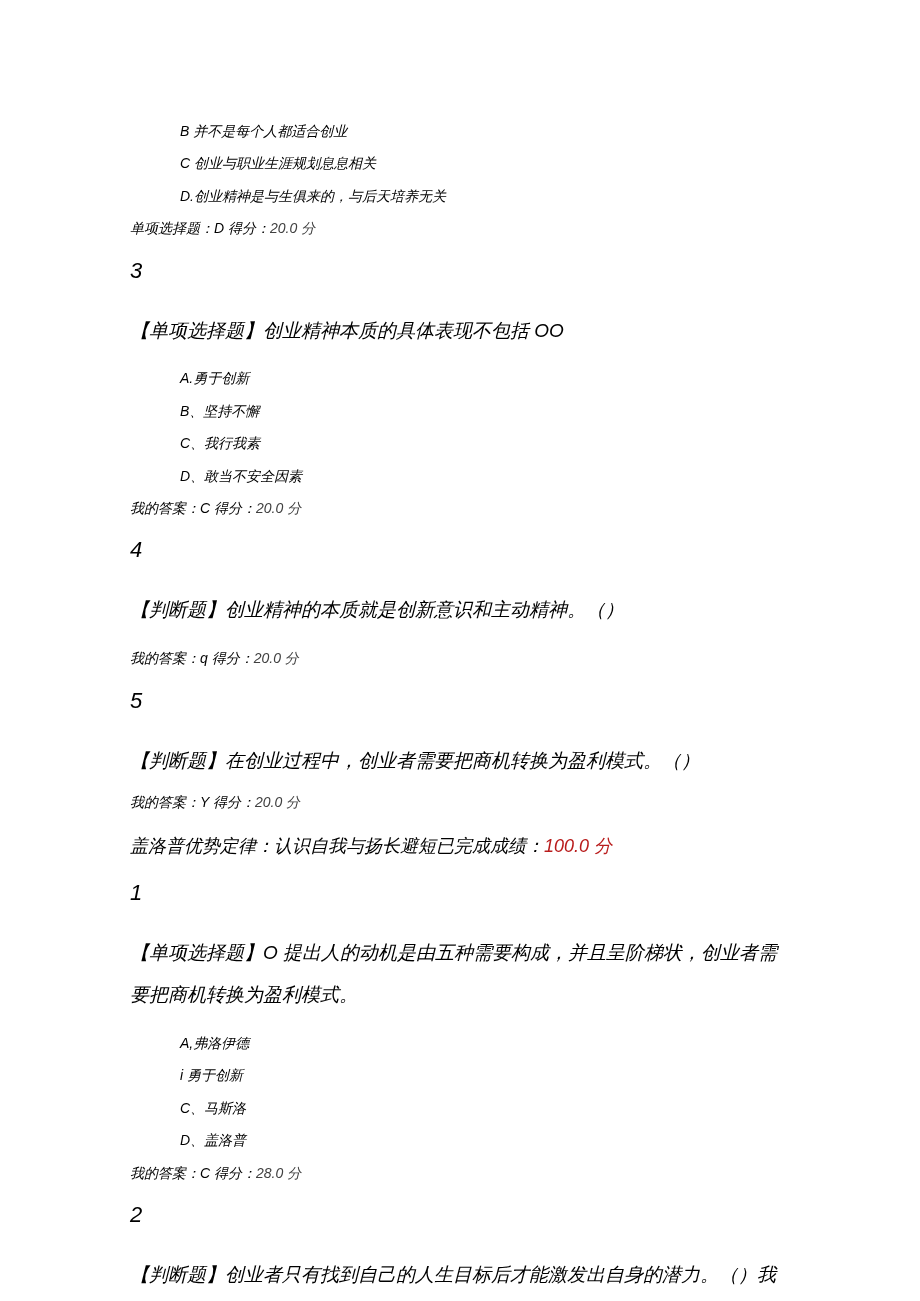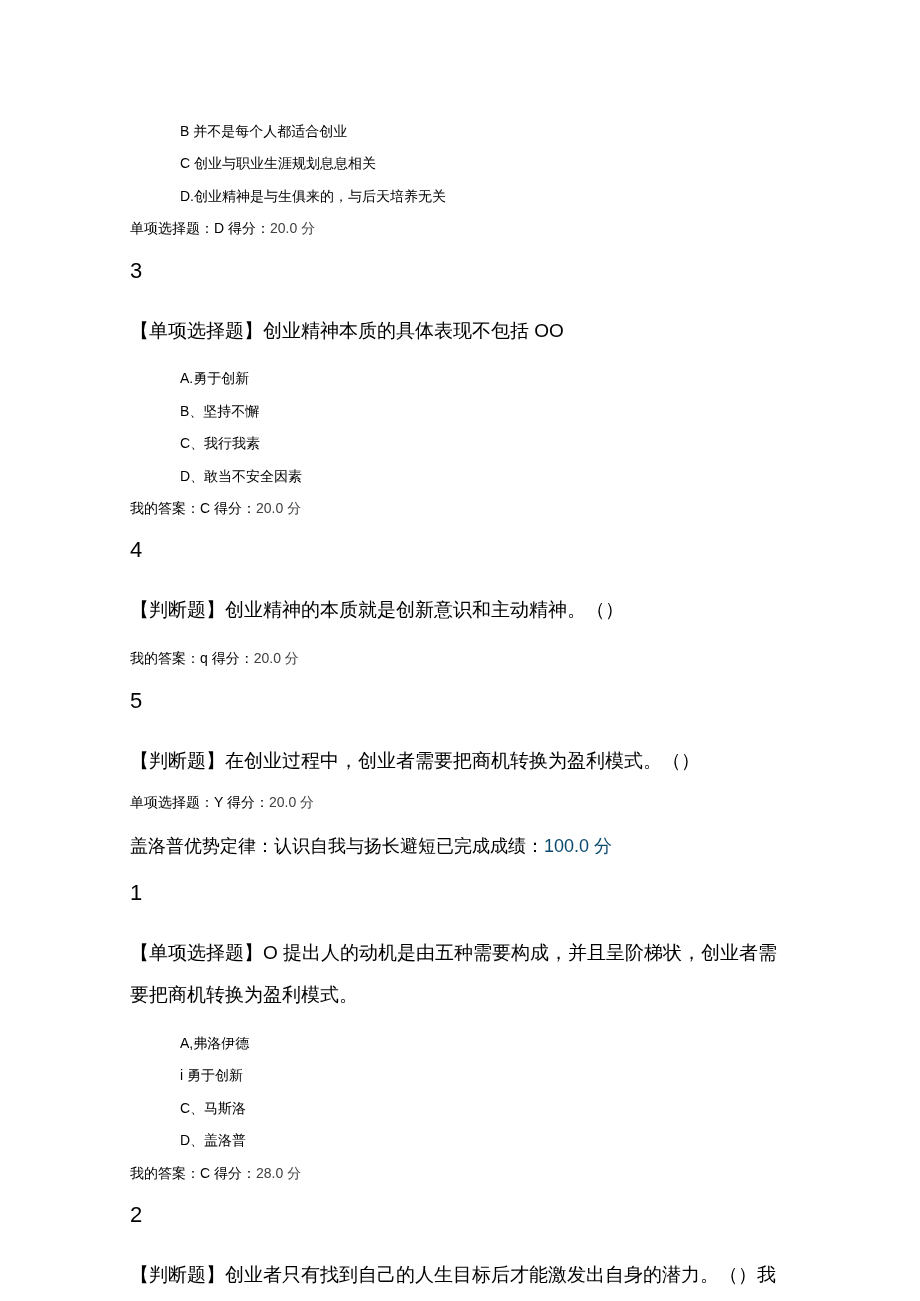"B 并不是每个人都适合创业" * { font-style: none -> italic }
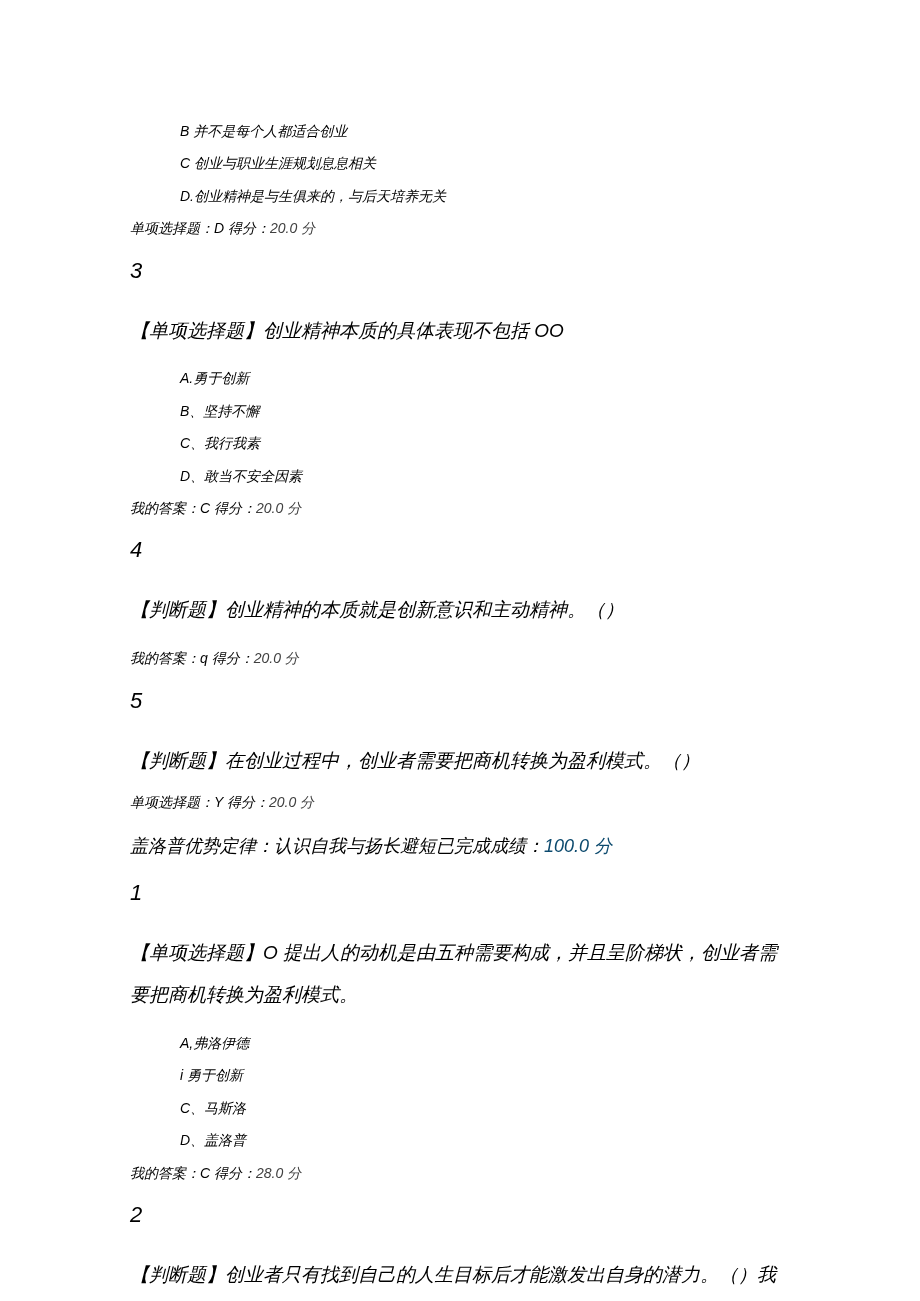"单项选择题：Y 得分：" span { text: 单项选择题 -> 我的答案 }
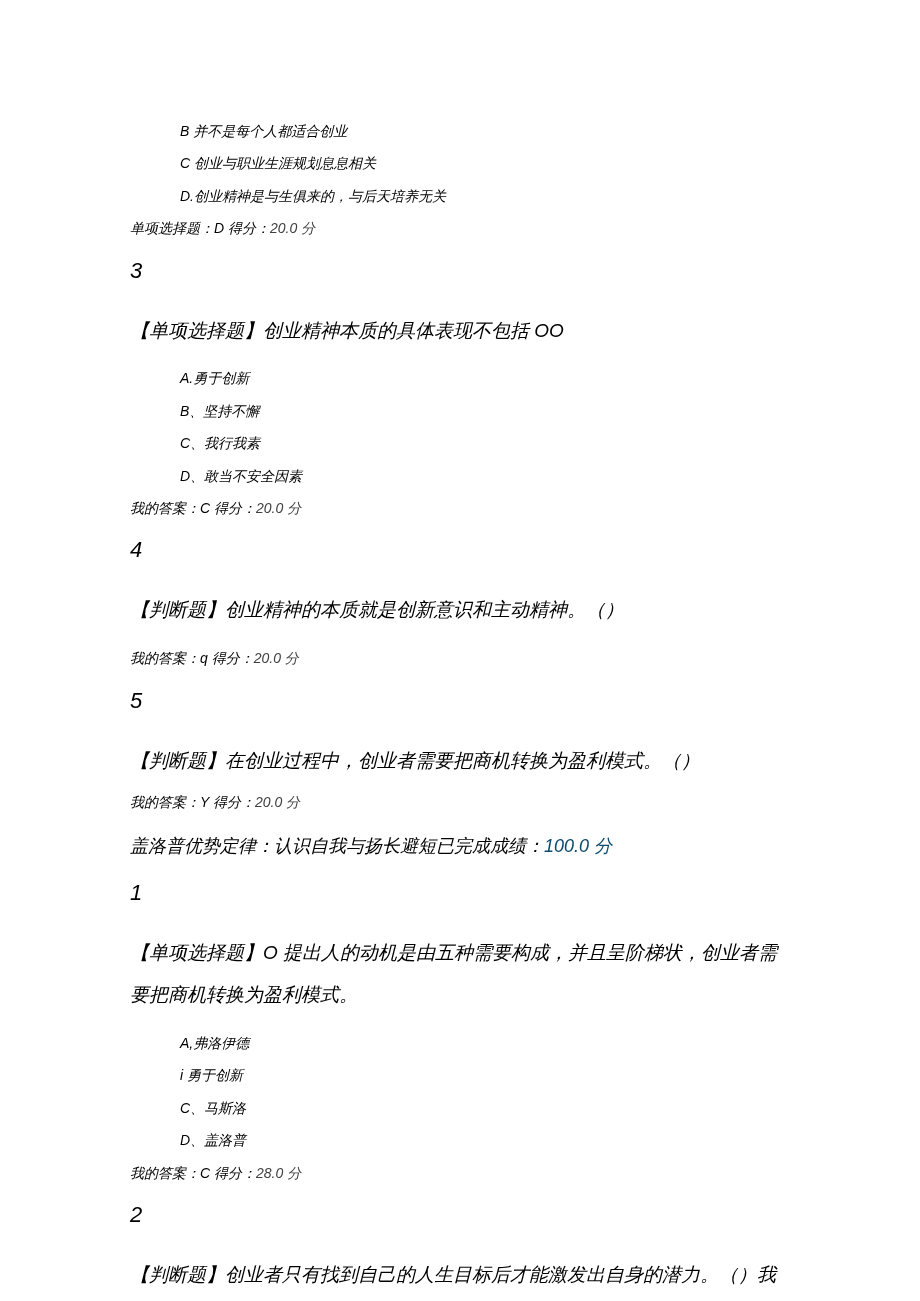"100.0 分" .inline-score { color: #0c4a6e -> #b91c1c }
